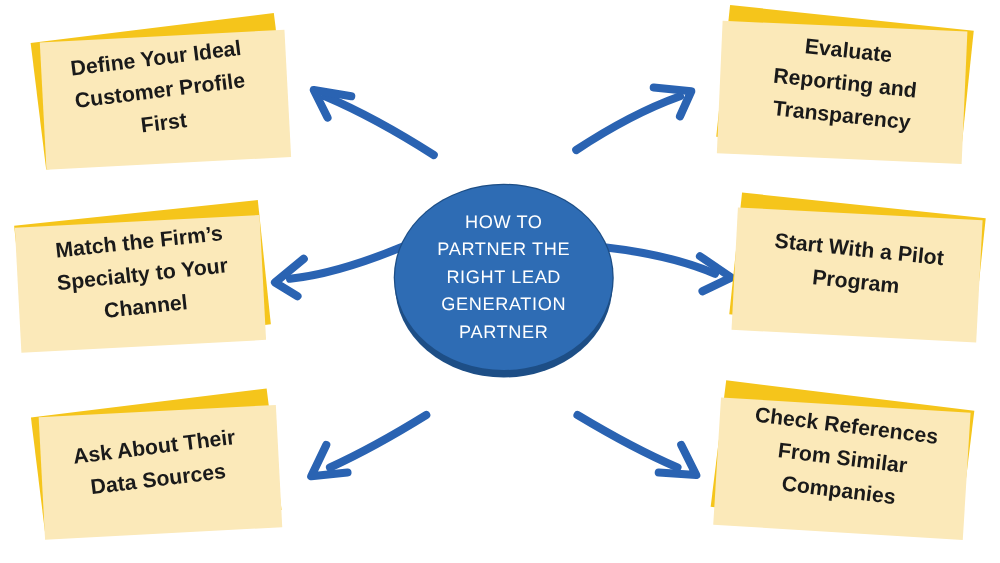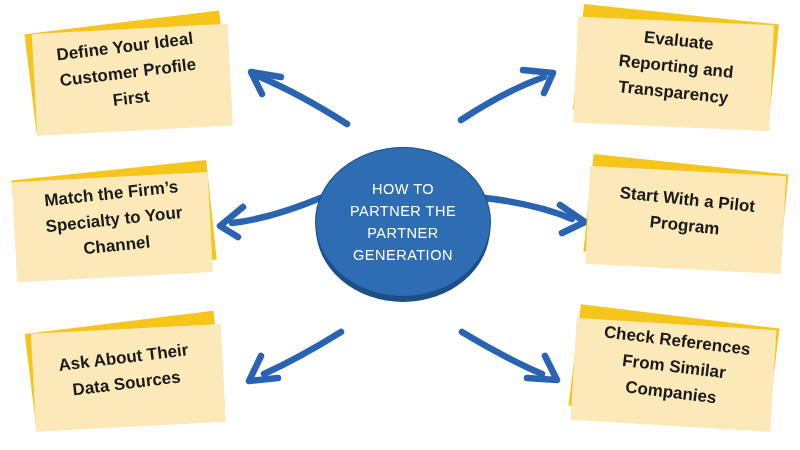"RIGHT LEAD" span.cline { html: none -> <span>RIGHT LEAD</span> }
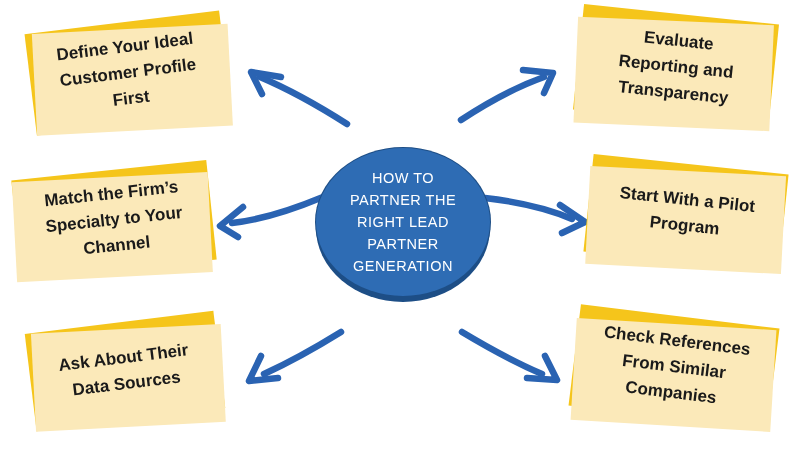"PARTNER" span.cline { order: before "GENERATION" -> after "GENERATION" }
